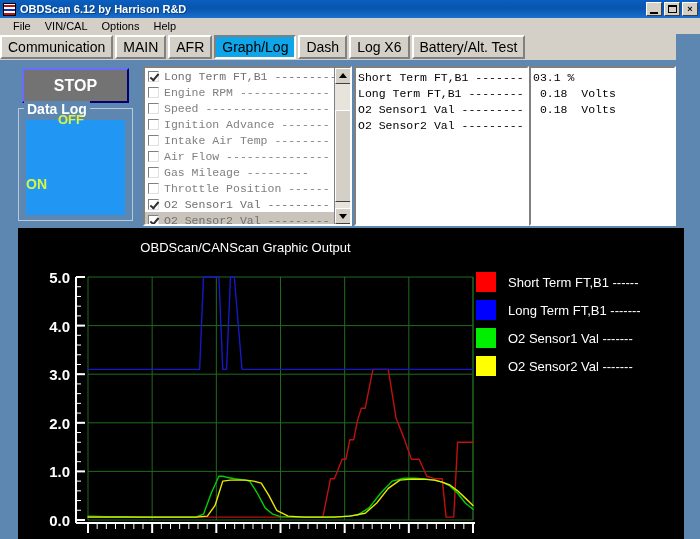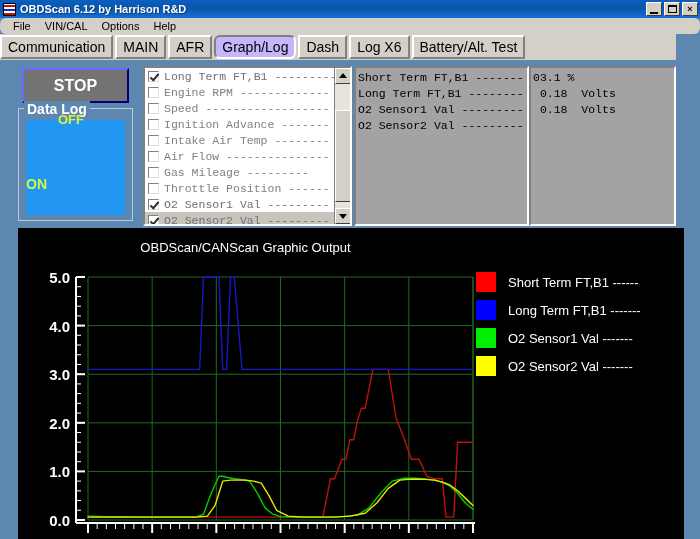"File" .menubar { border-radius: 6px -> none }
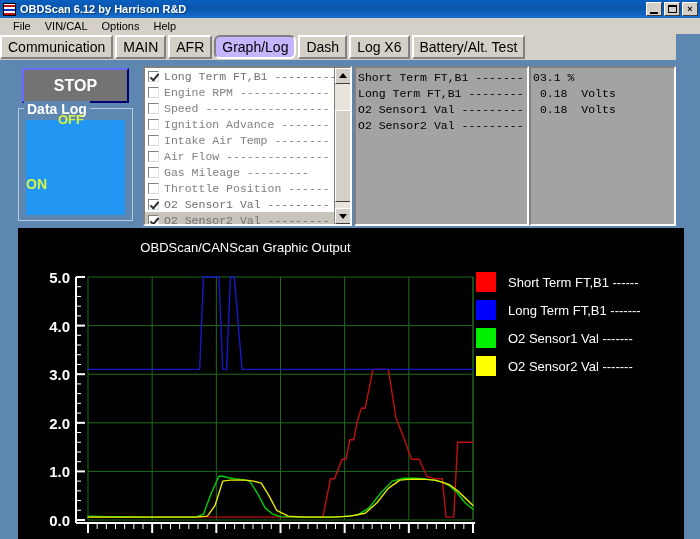"Graph/Log" .tabbtn.active { background: #c4b5fd -> #0ea5e9; border-radius: 6px -> none }
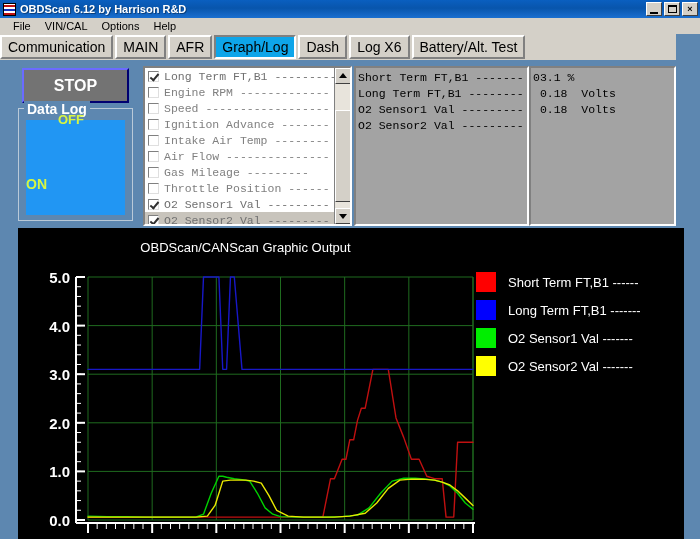"Short Term FT,B1 -------" .ro-names, .ro-vals { background: #a3a3a3 -> #ffffff }
